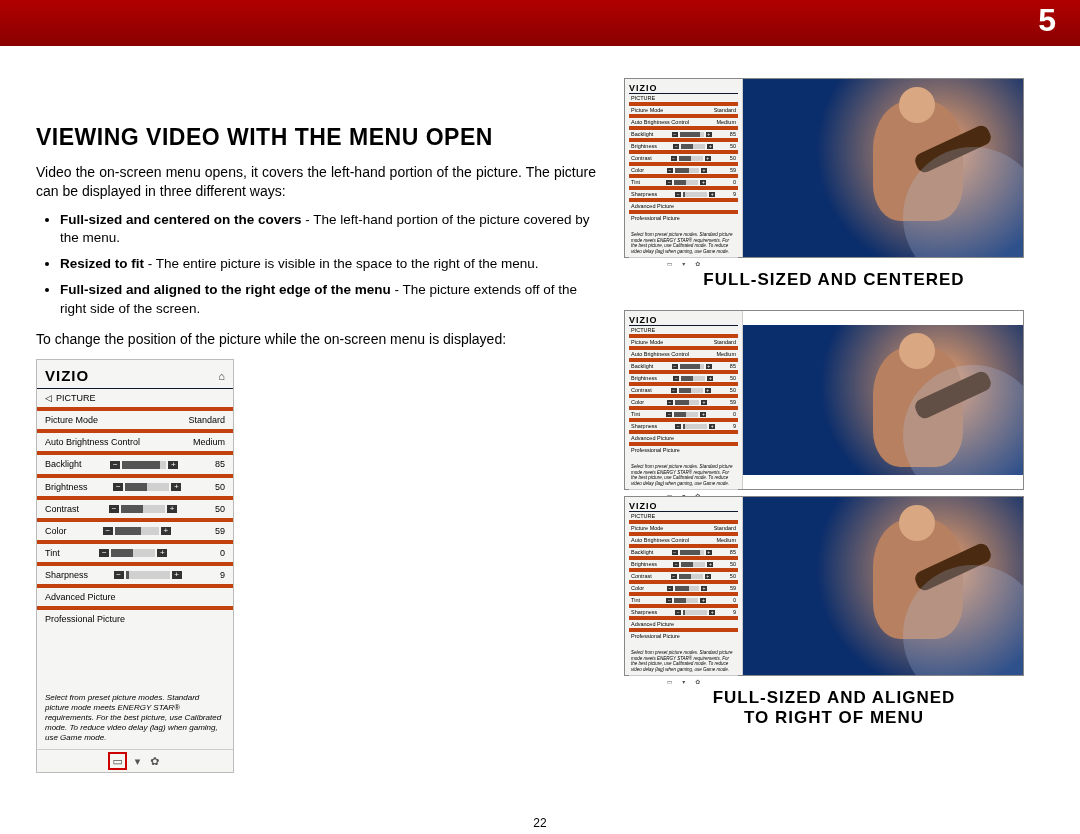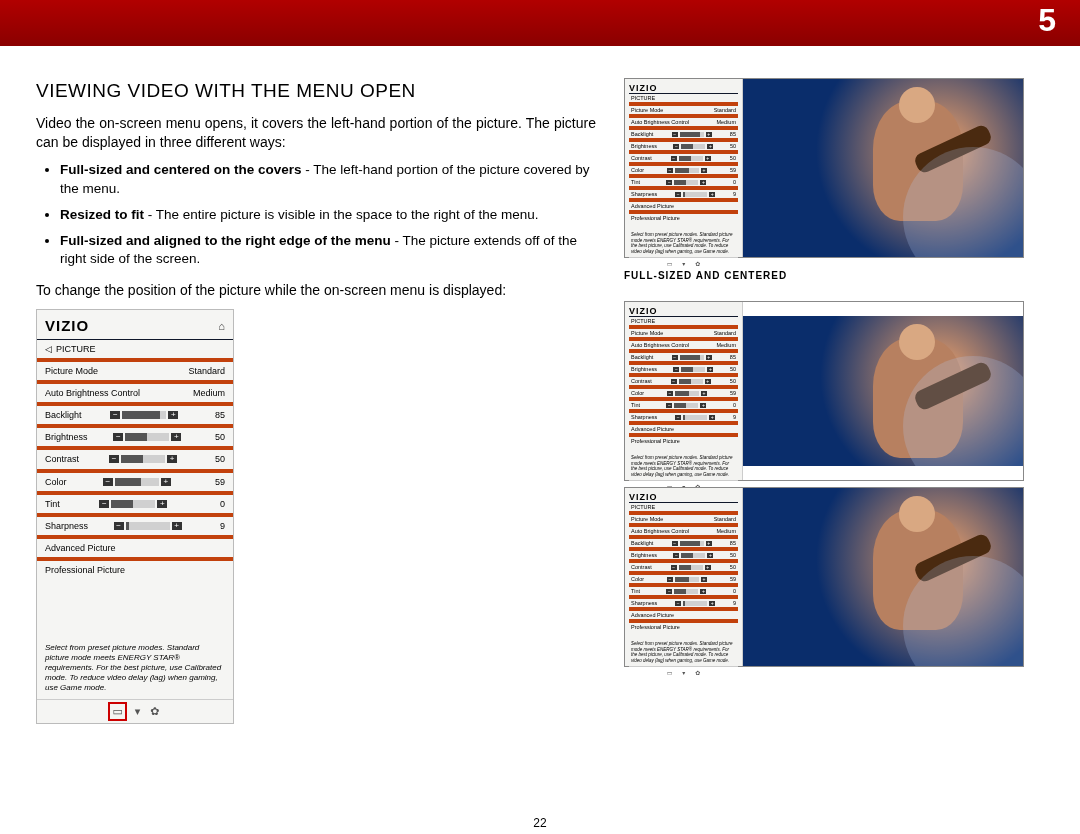"VIEWING VIDEO WITH THE MENU" h2 { font-size: 19px -> 23px; font-weight: 400 -> 700; margin-top: none -> 44px }
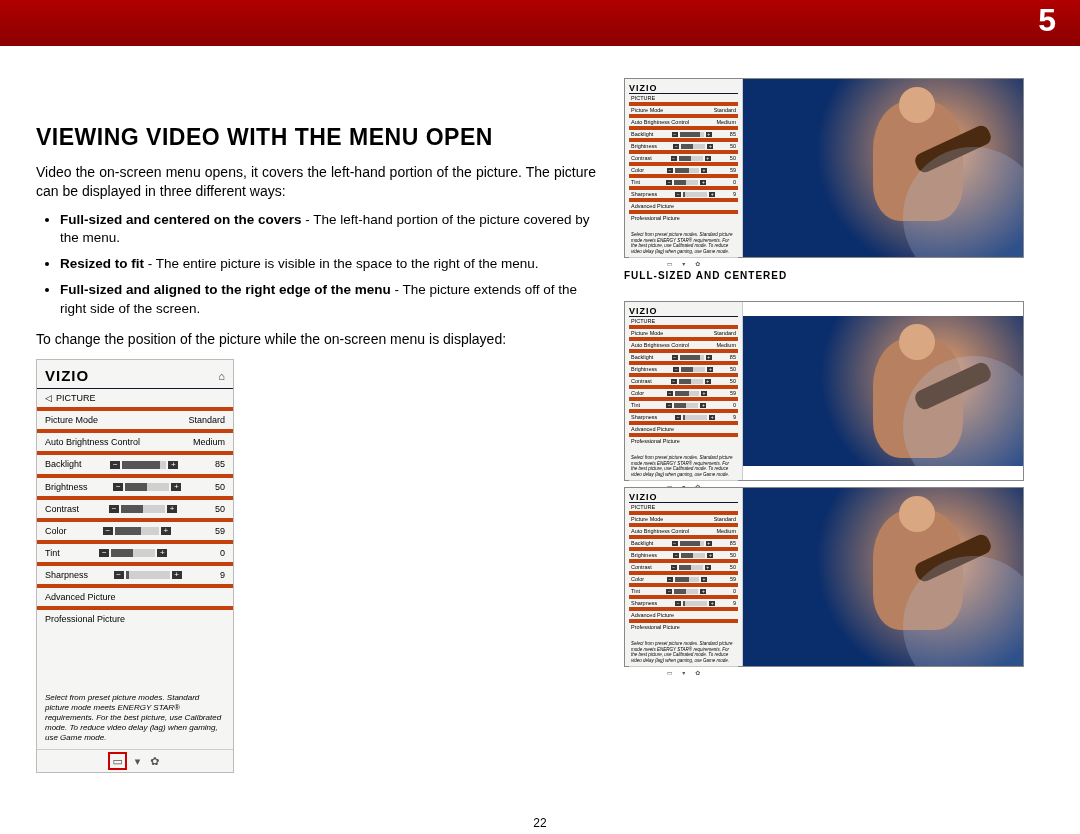"FULL-SIZED AND CENTERED" .caption { font-size: 10px -> 17px; text-align: left -> center }
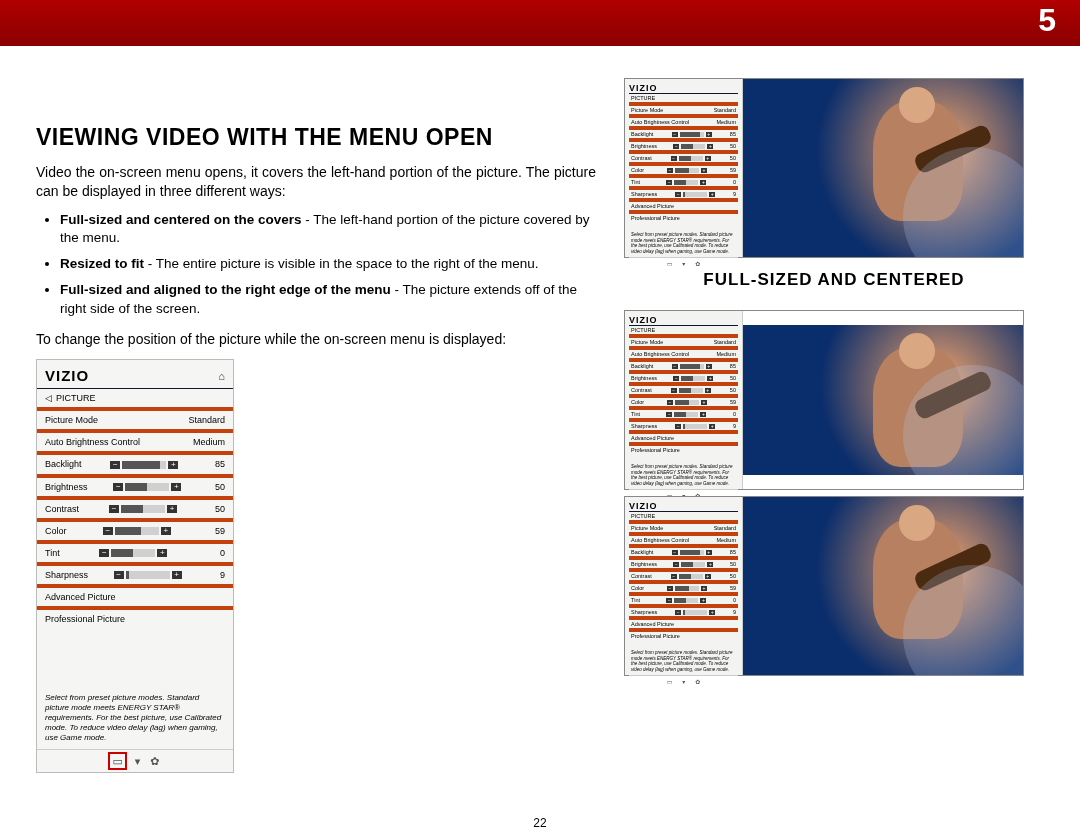"FULL-SIZED AND ALIGNED" div.caption { html: none -> <div>FULL-SIZED AND ALIGNED<br>TO RIGHT OF MENU</div> }
